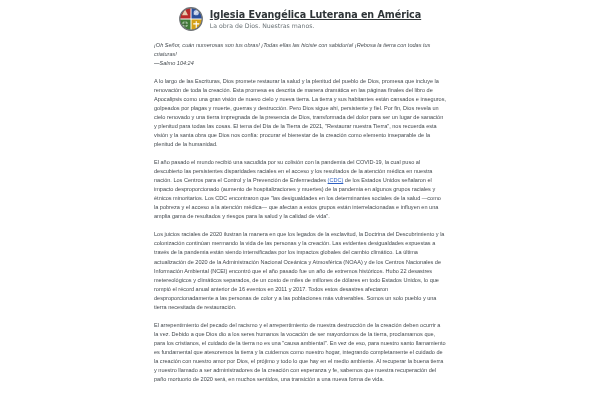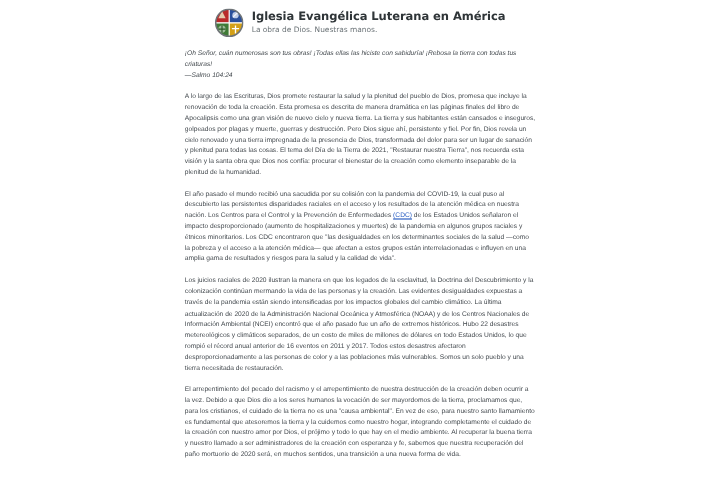"Iglesia Evangélica Luterana en América" .brand-name { text-decoration: none -> underline }
